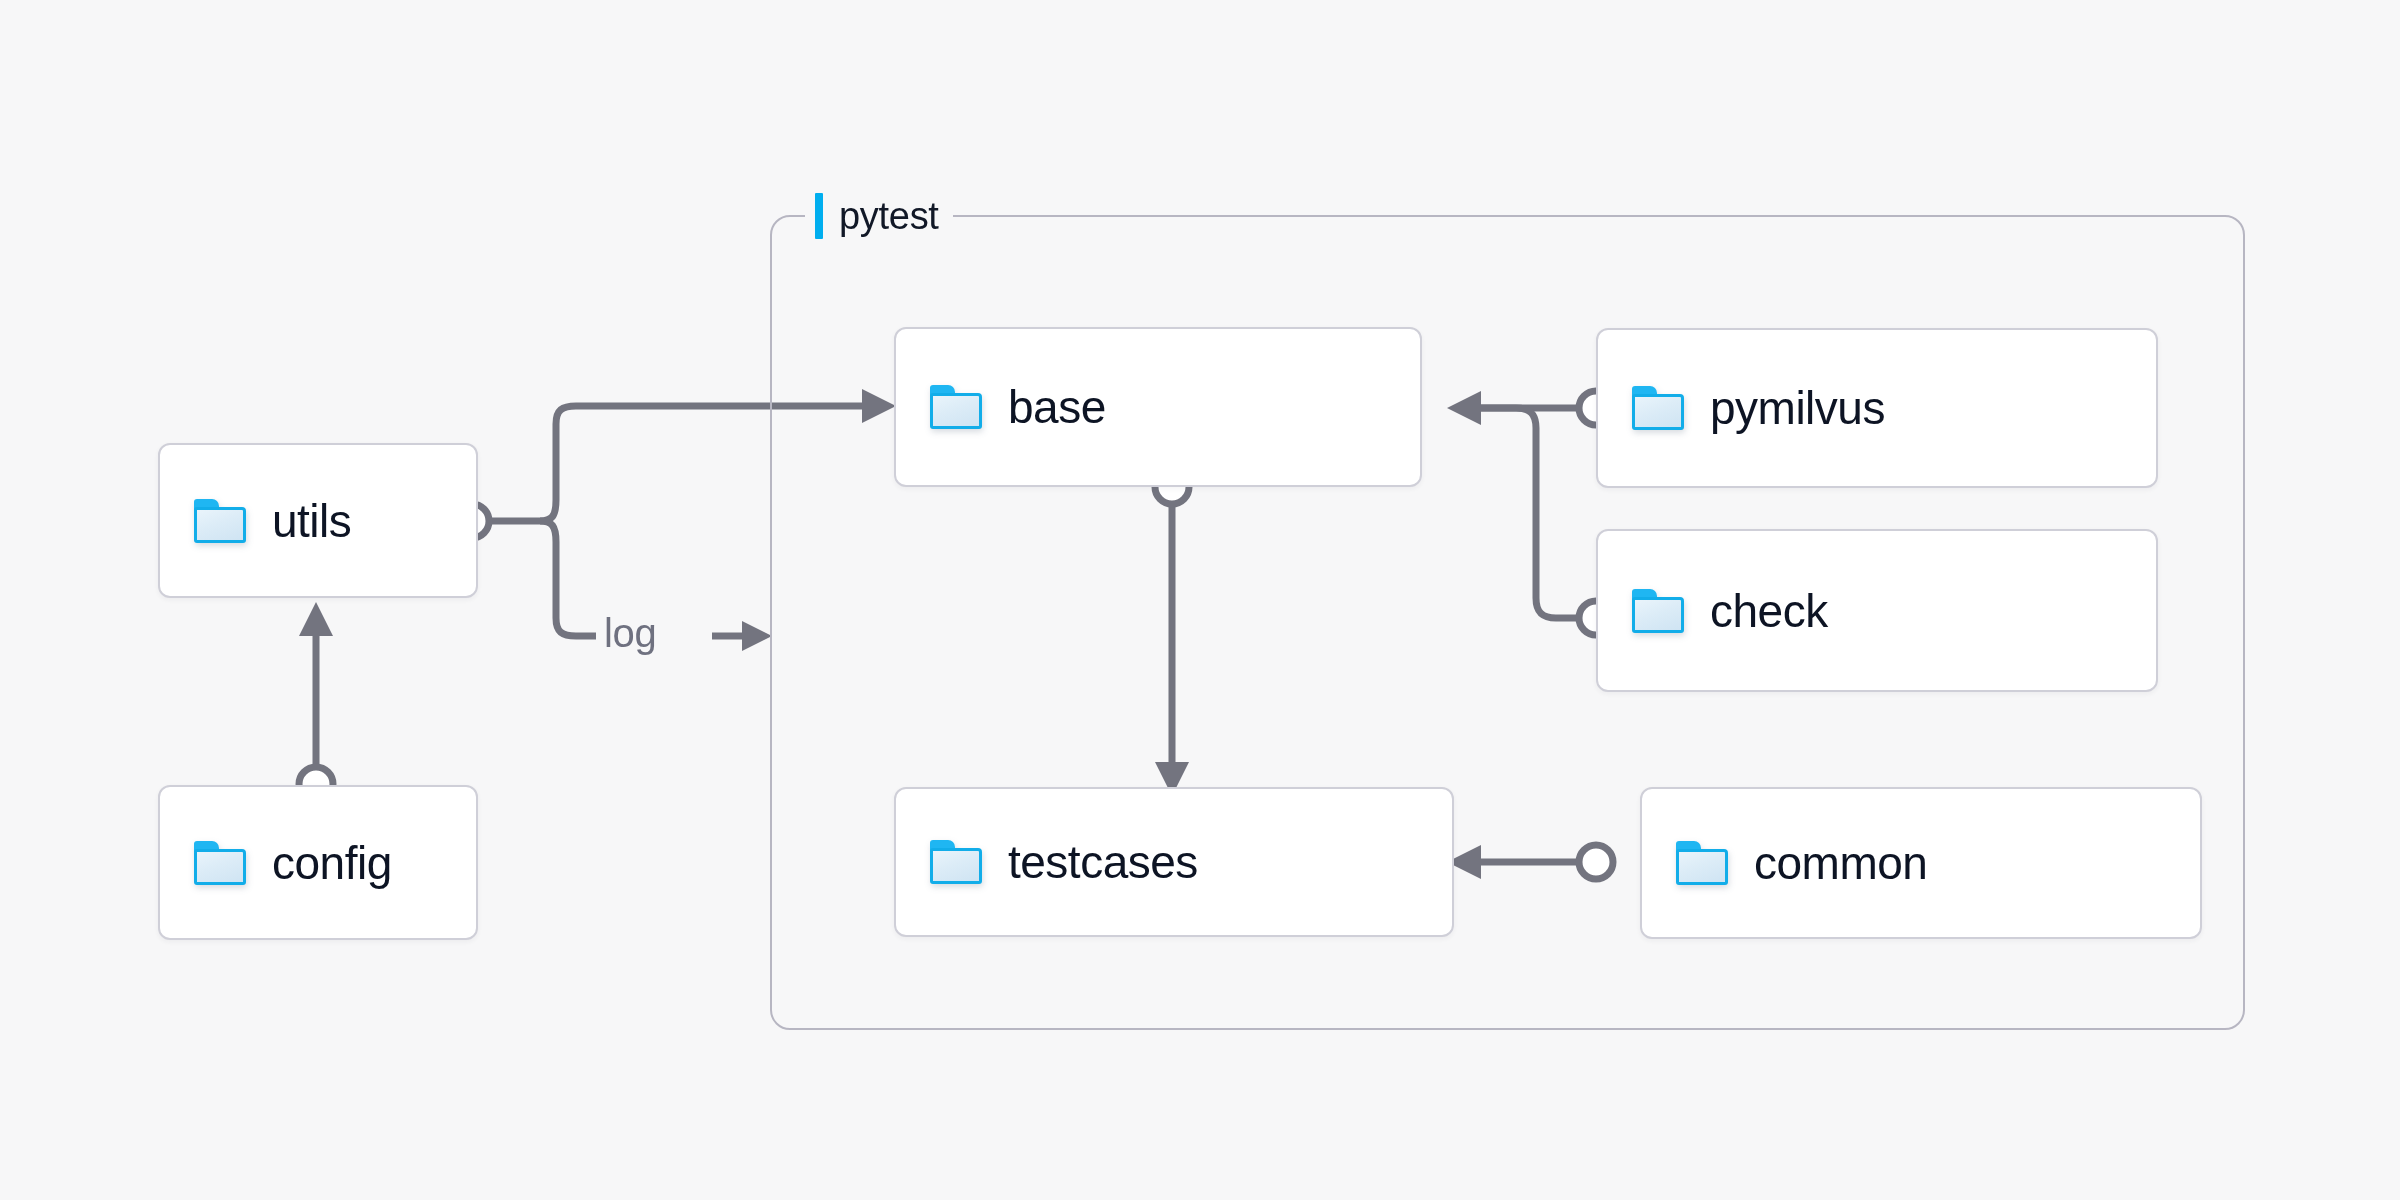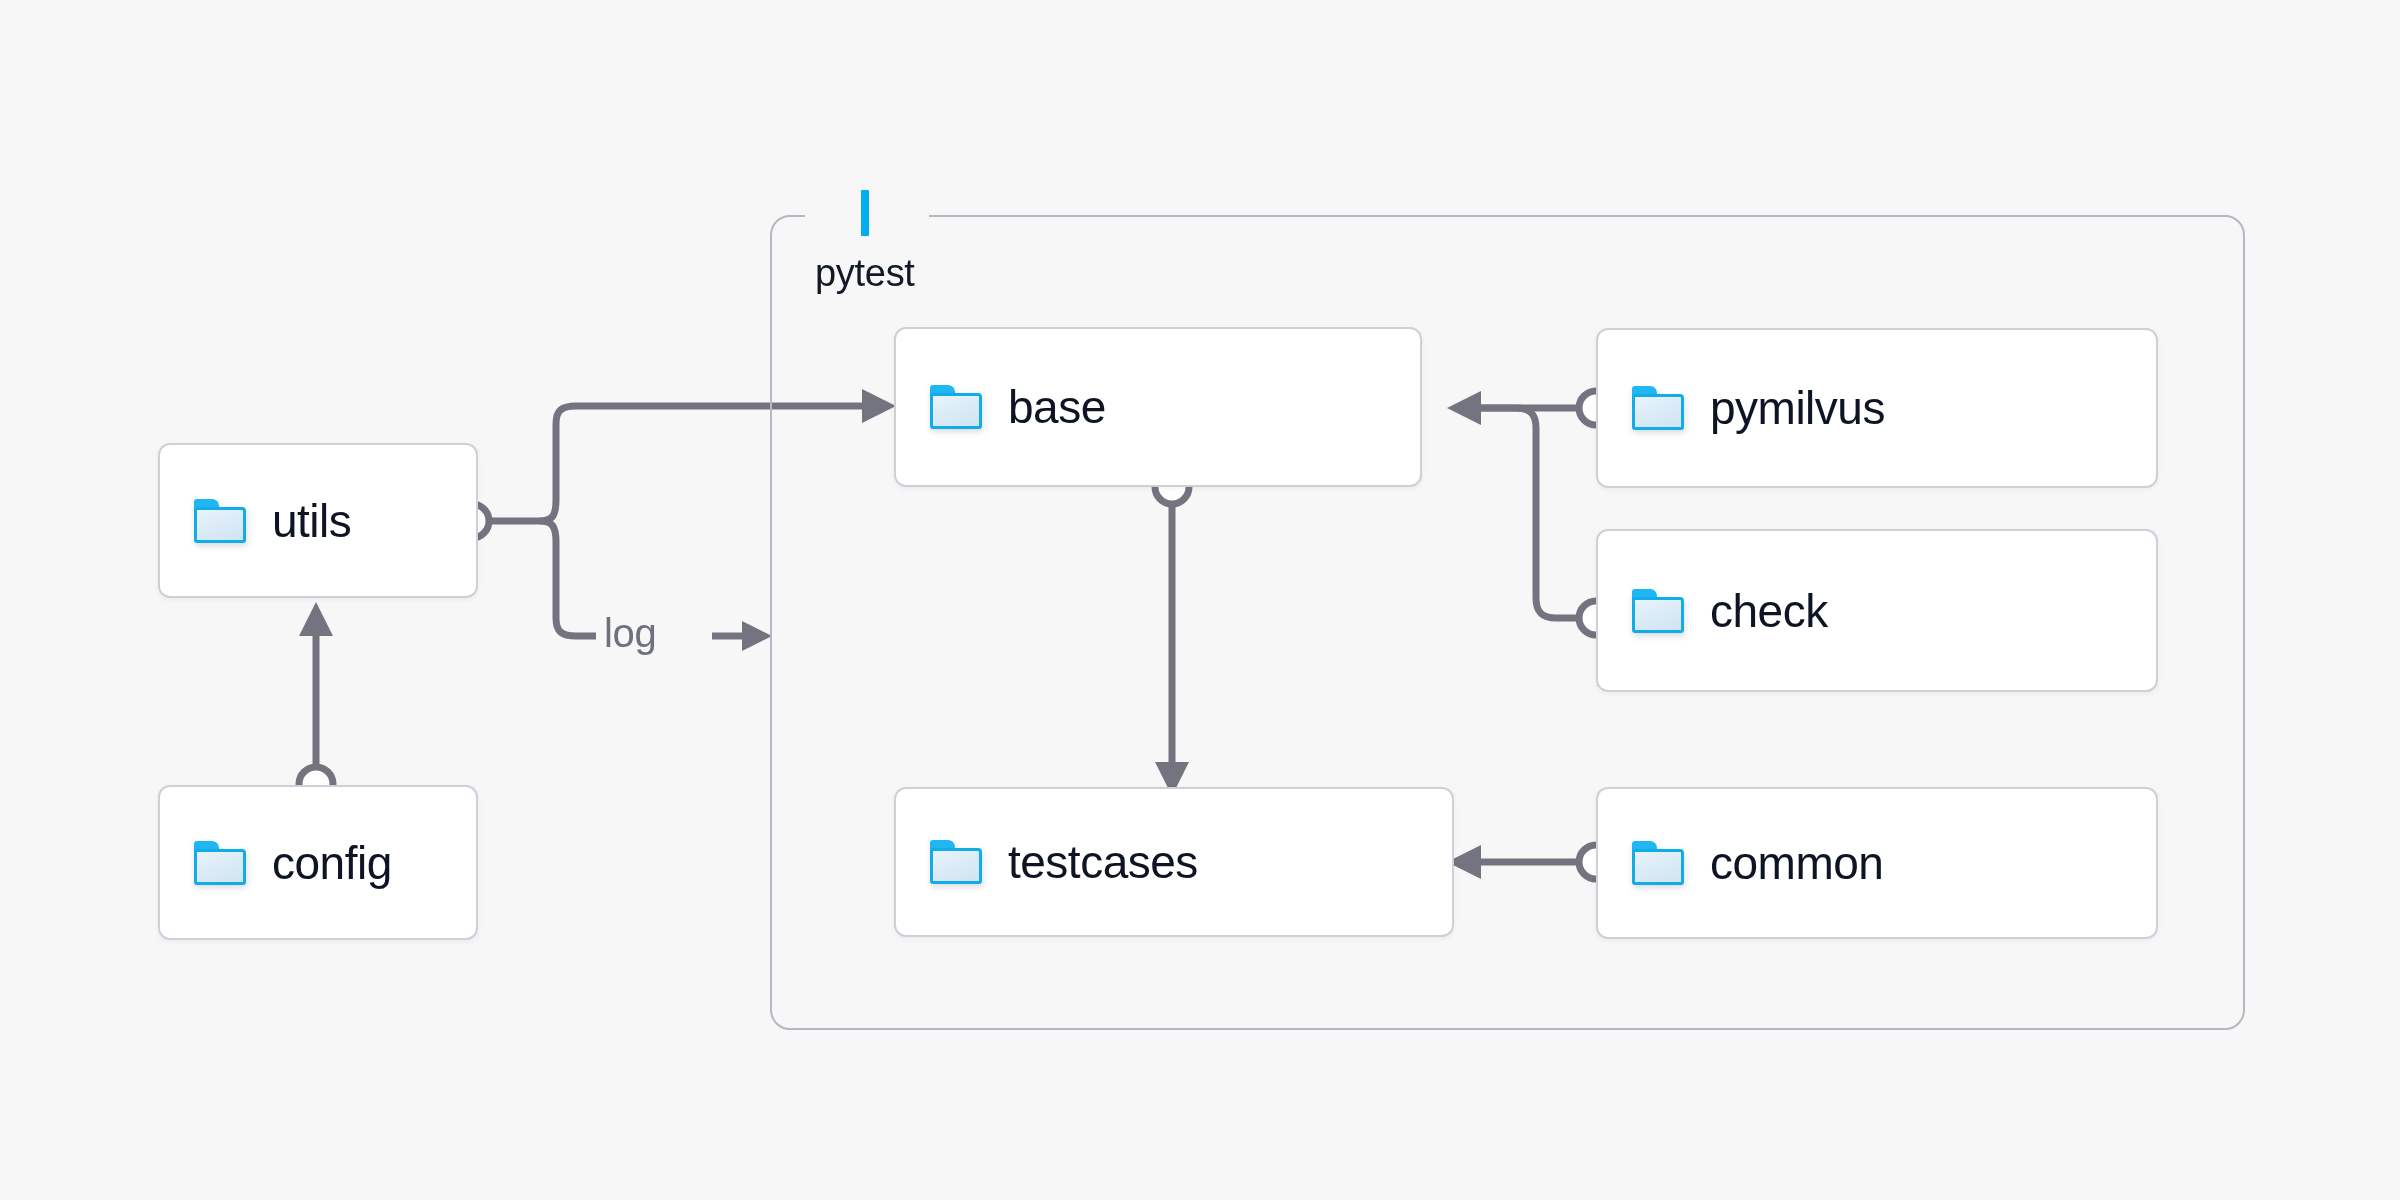"pytest" div.group-label { flex-direction: column -> none }
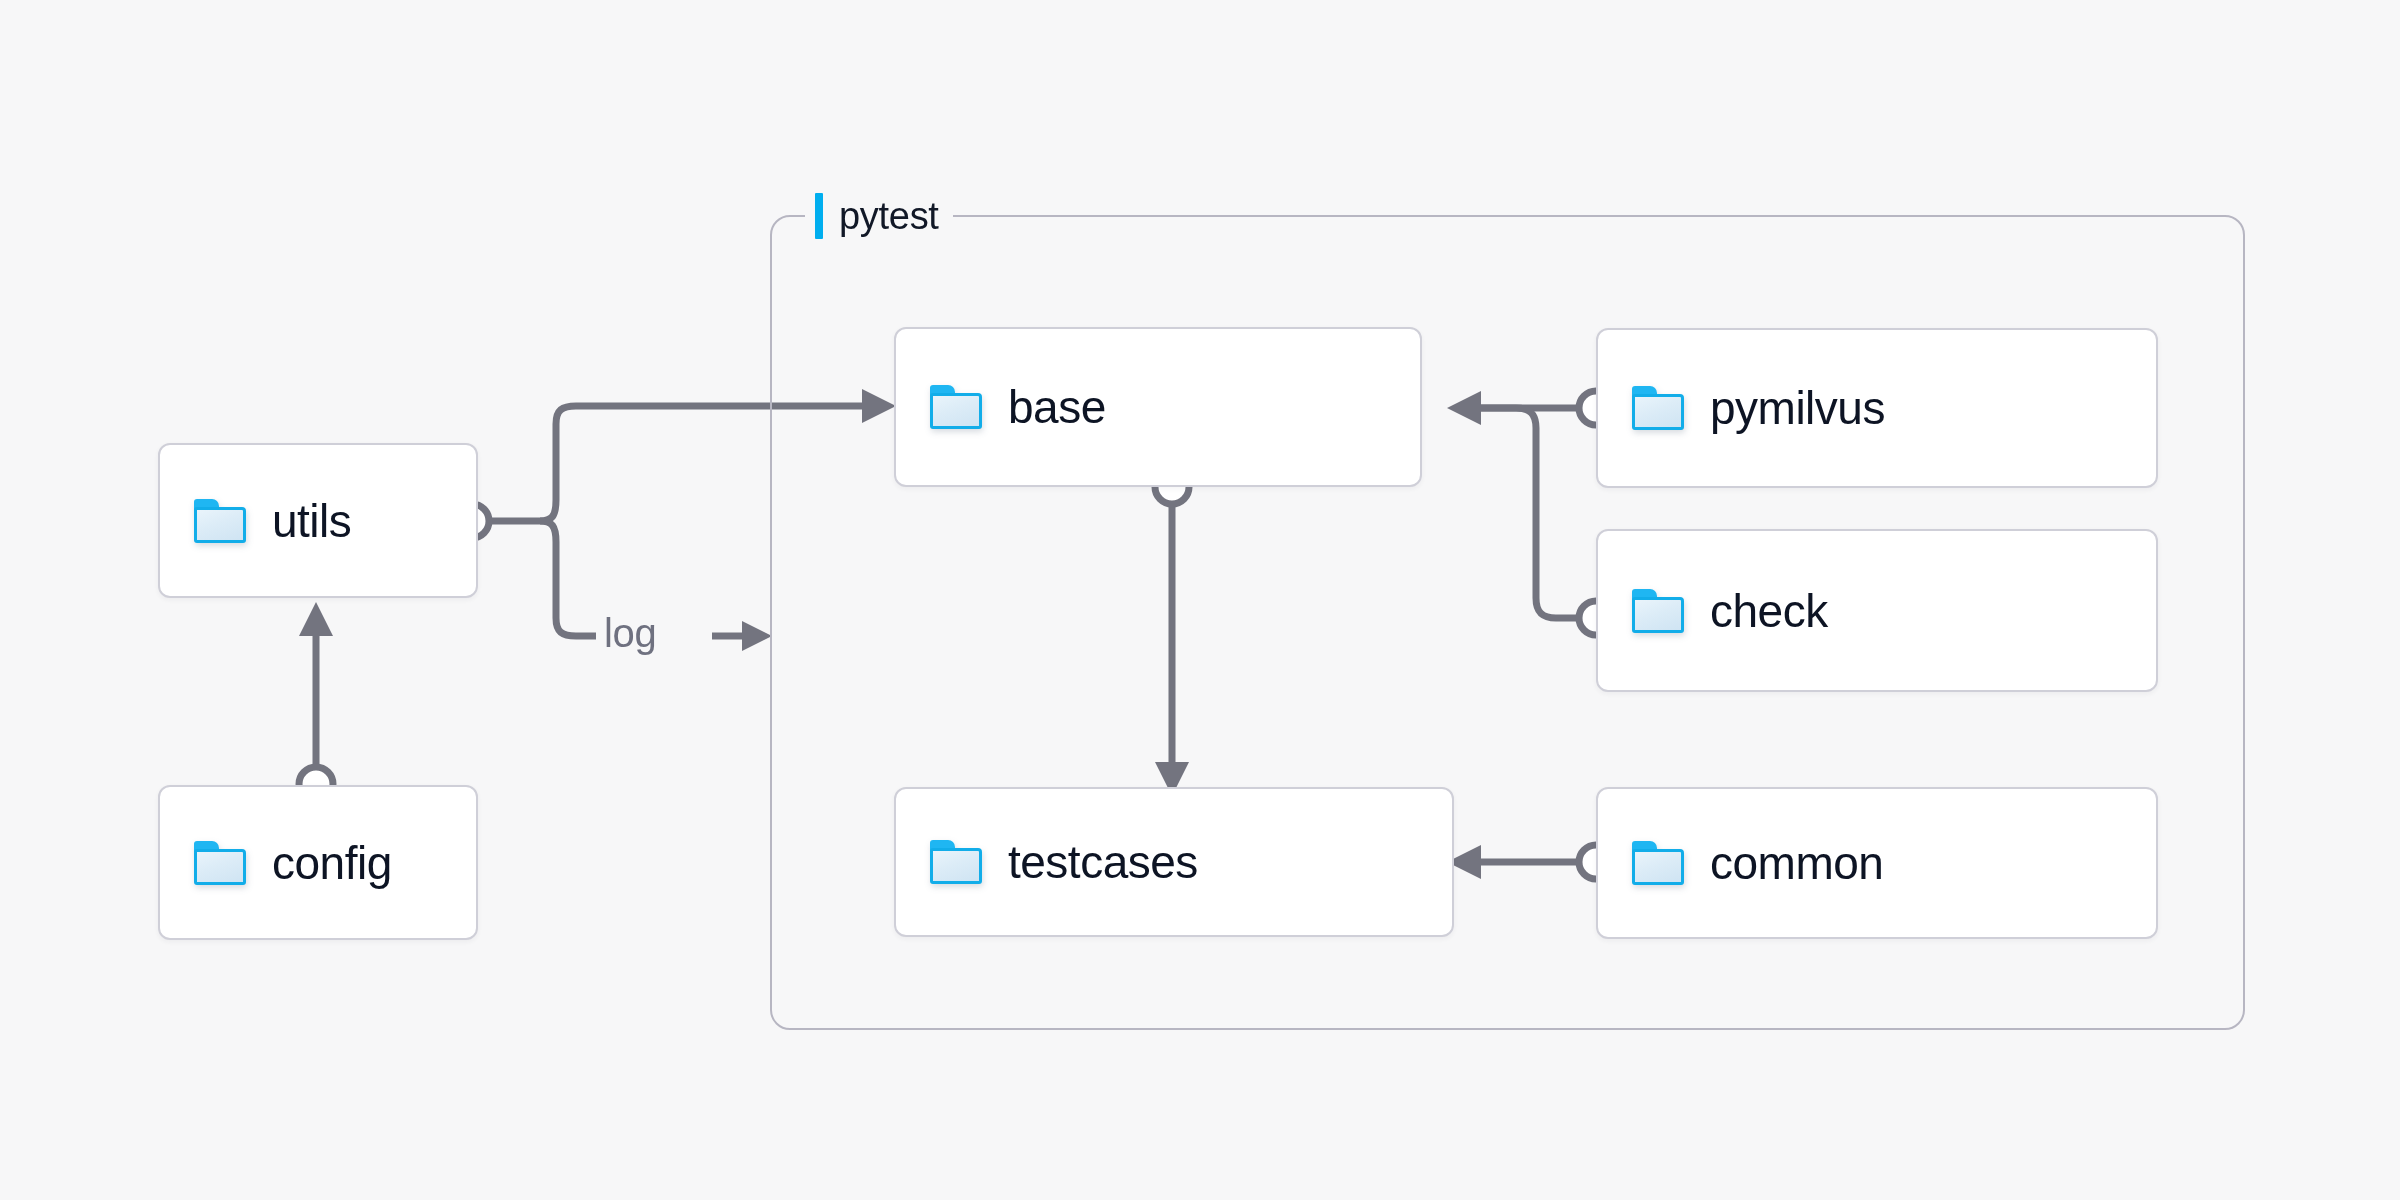"common" div.node { left: 1596px -> 1640px }
